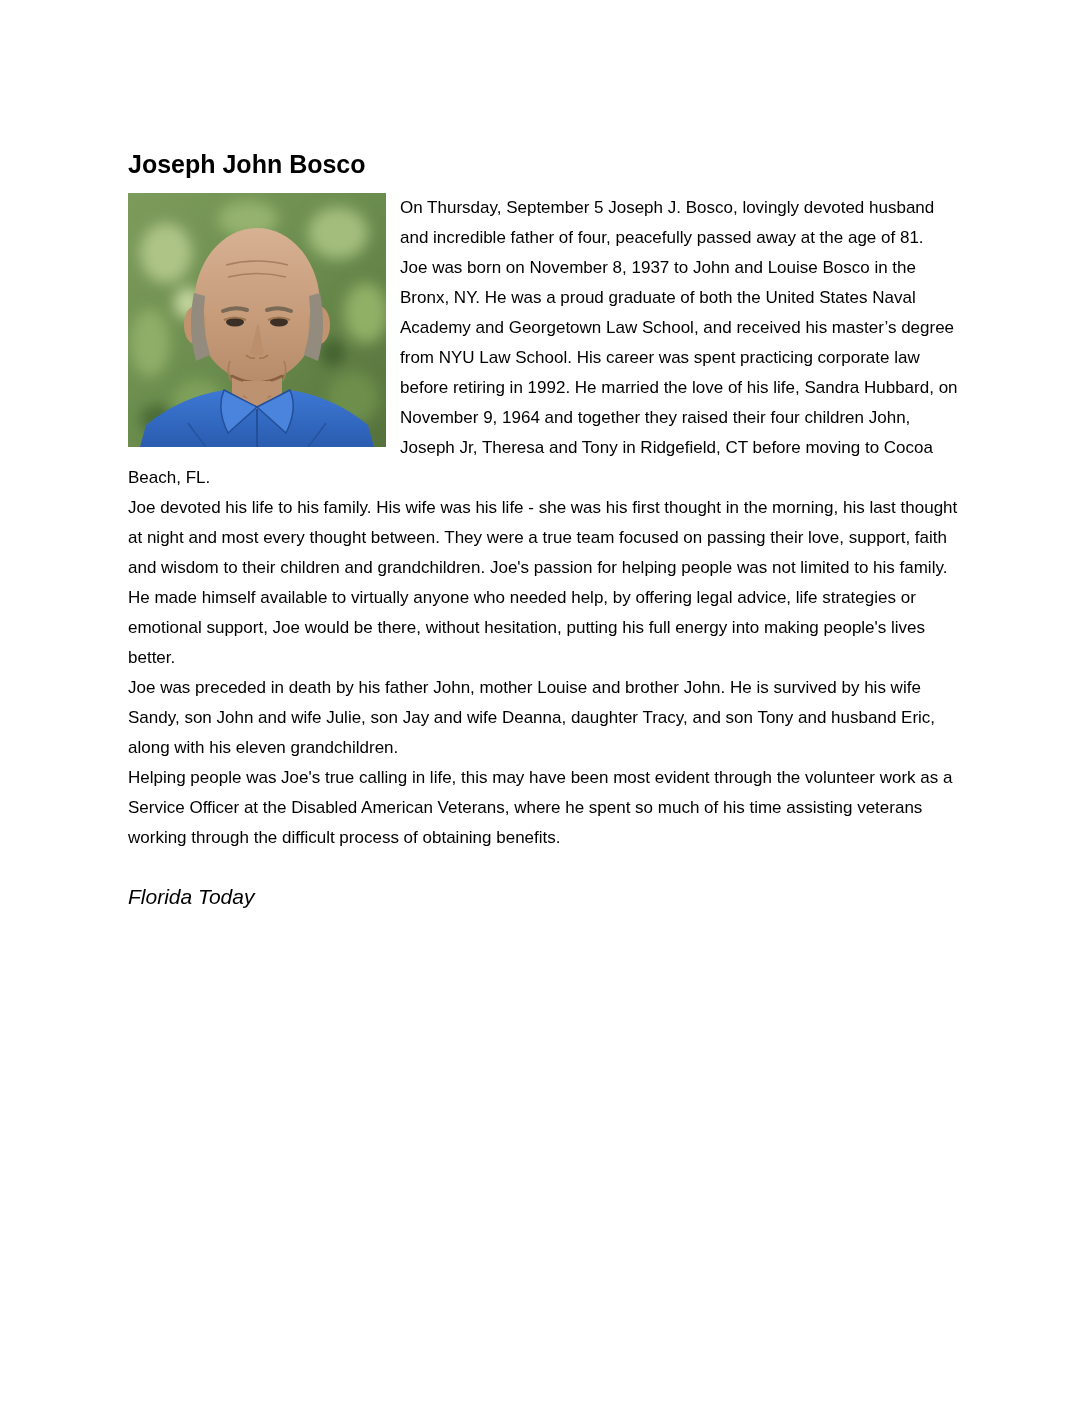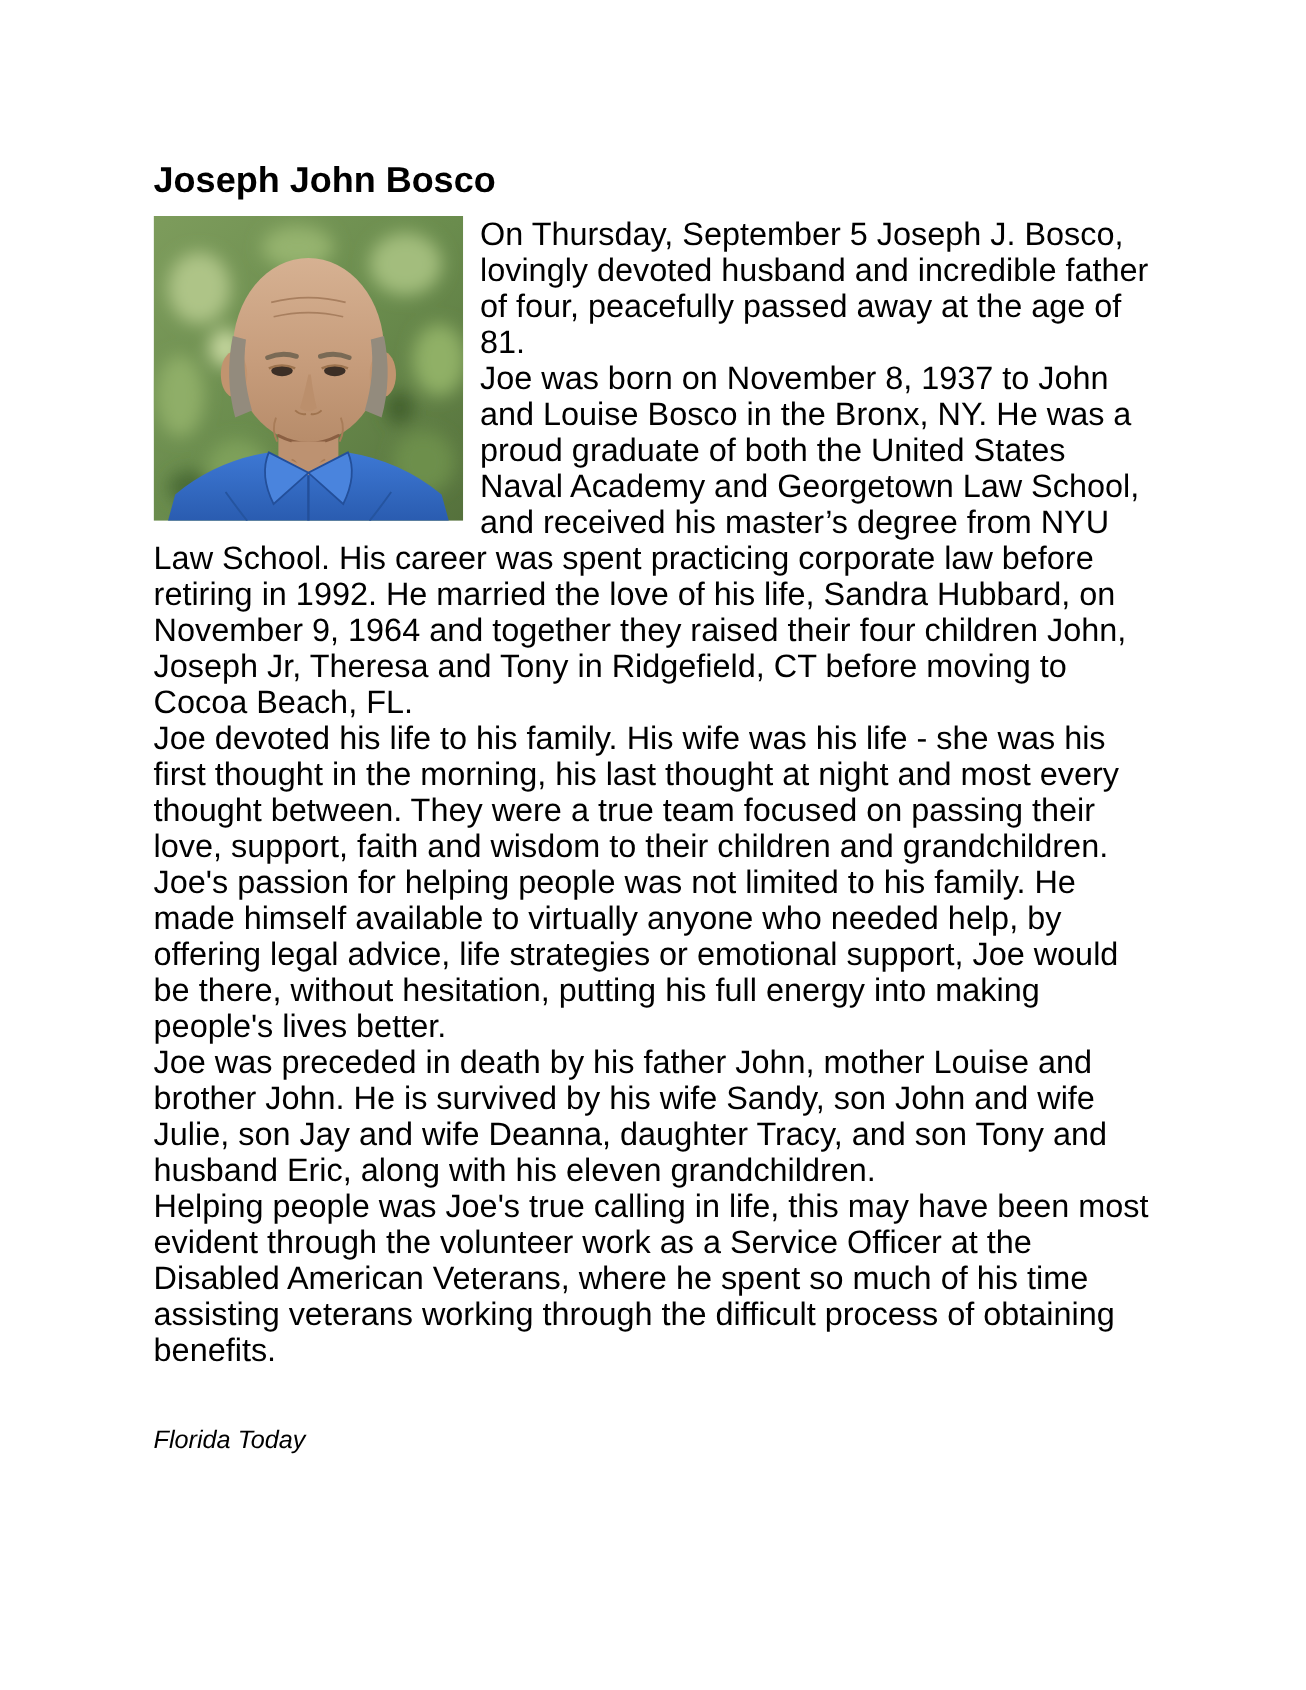"Joseph John Bosco" .doc-title { font-size: 30px -> 25px; margin: 4px 0 15px 0 -> 17px 0 15px 0 }
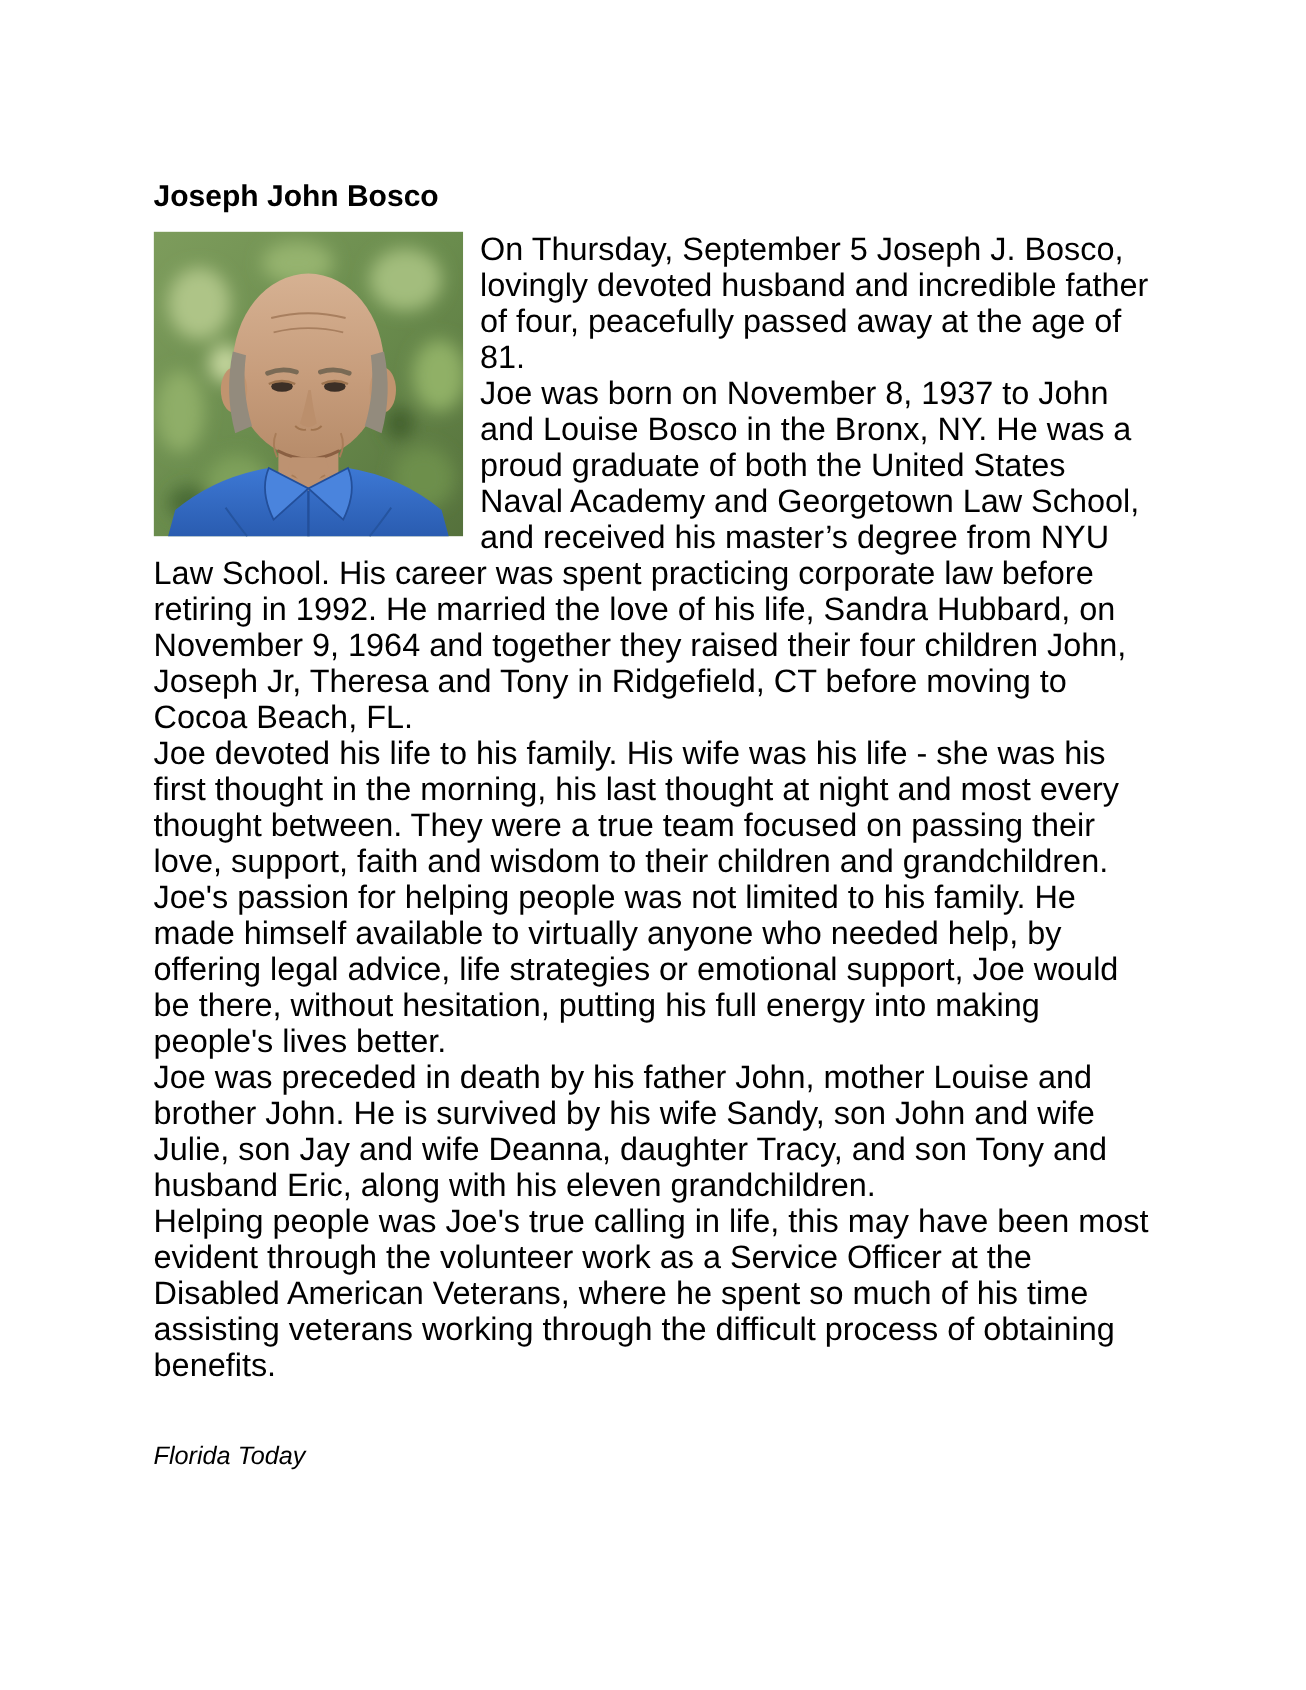"On Thursday, September 5 Joseph" .doc-body { font-size: 27px -> 17px }
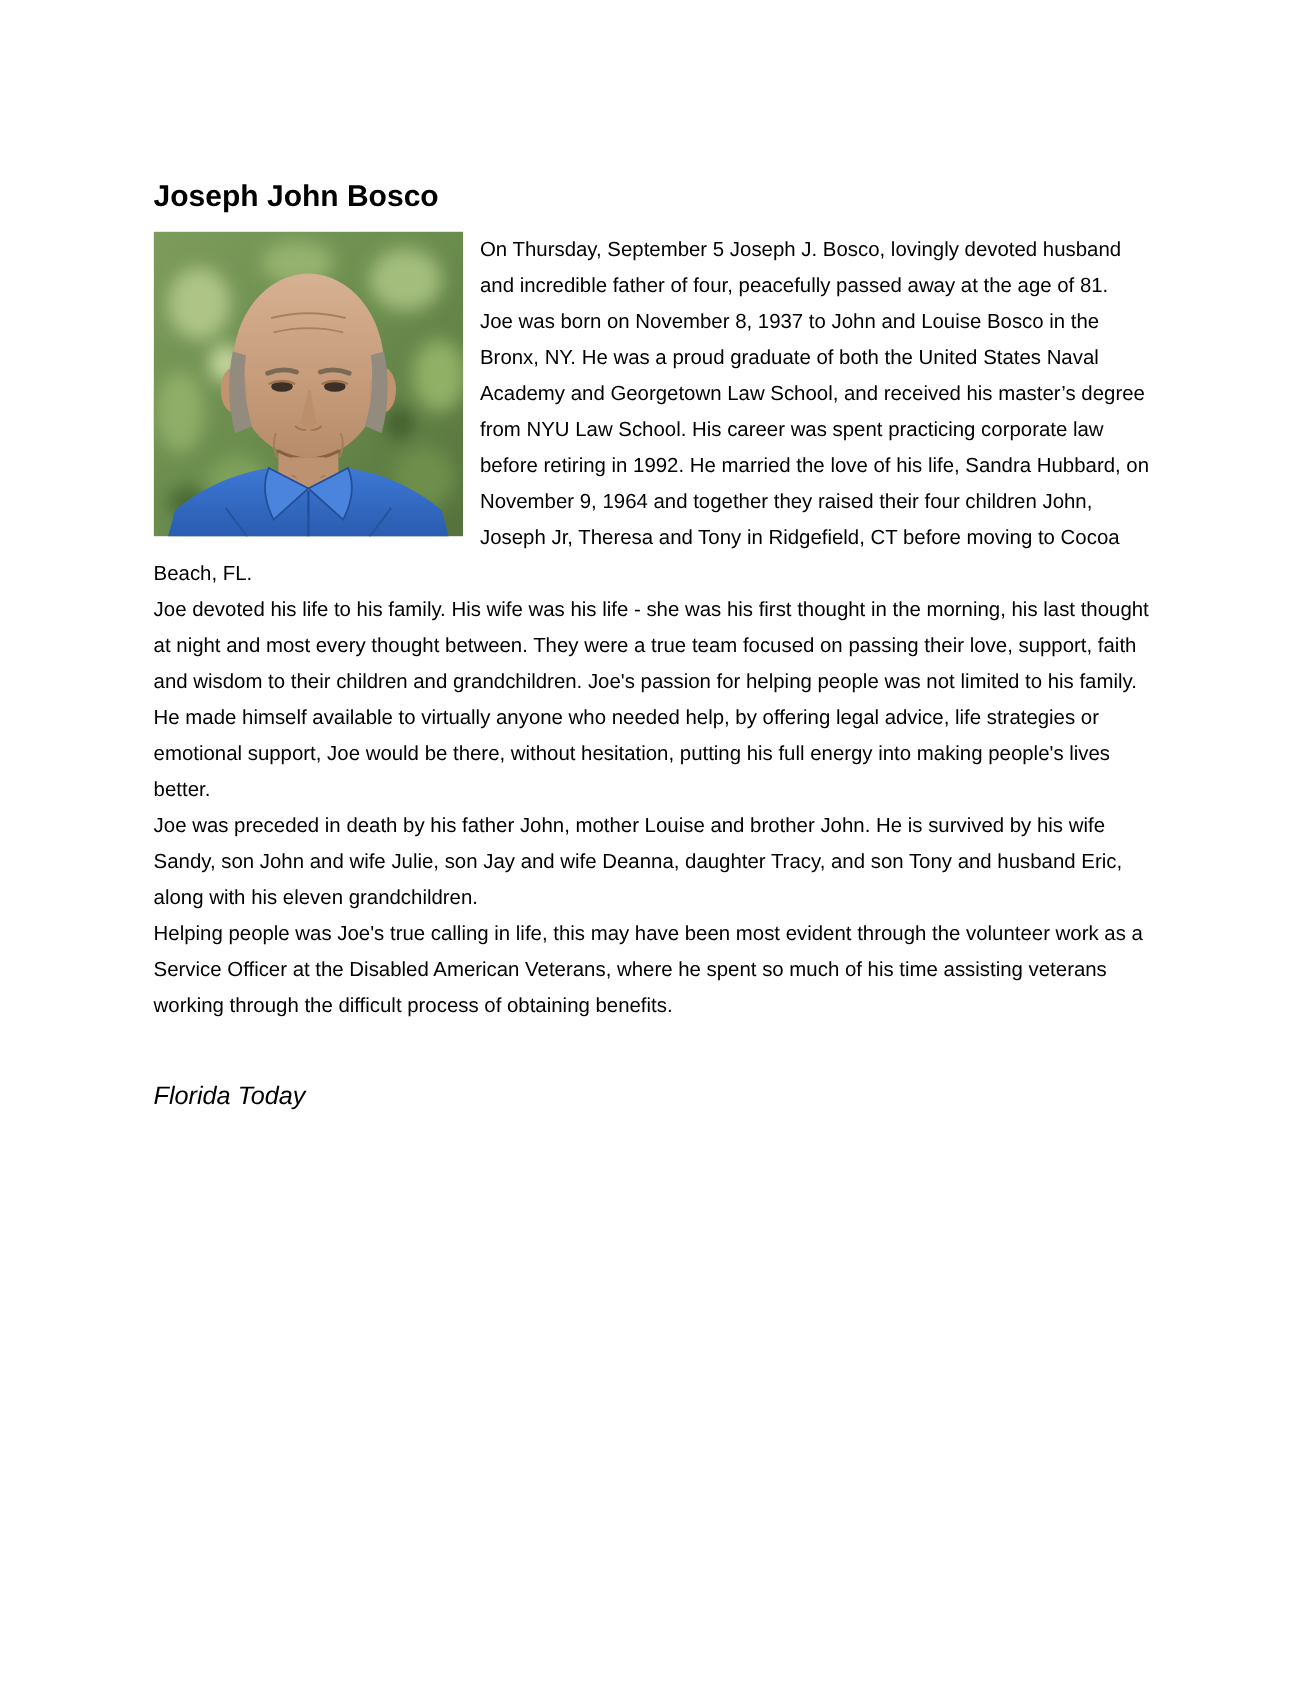"Florida Today" .credit { margin-top: 46px -> 29px }
